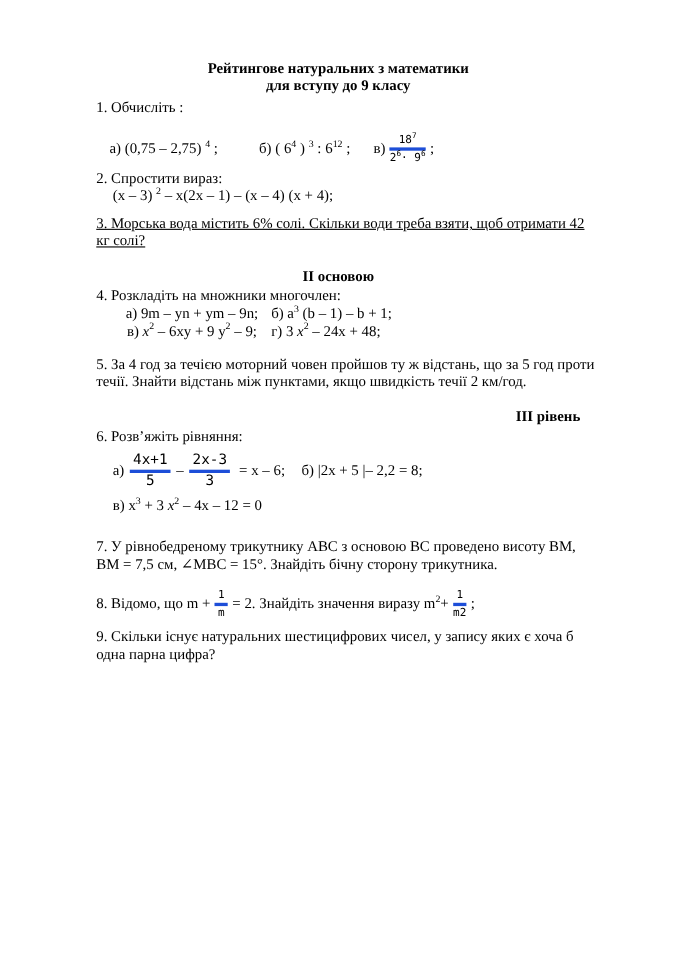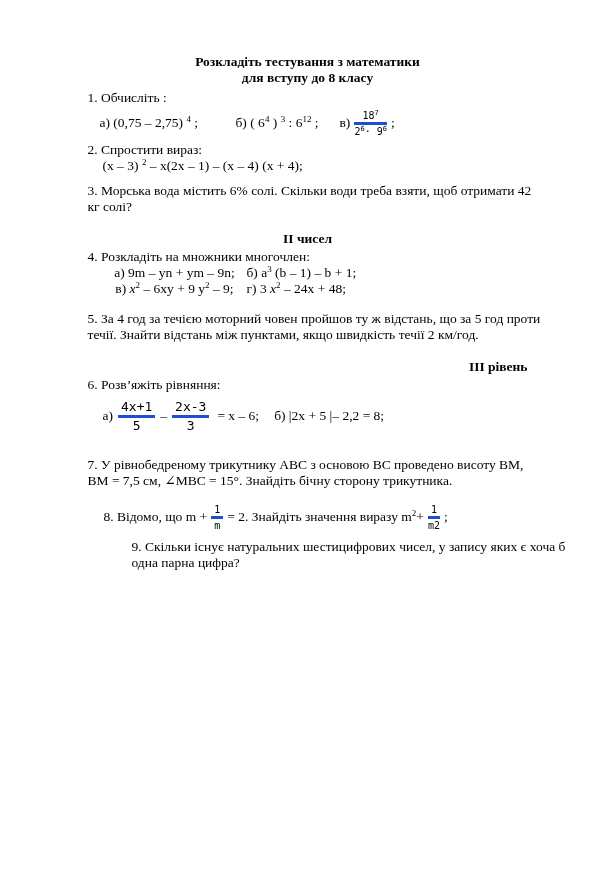"Розкладіть тестування з математики" div.nowrap { text: Розкладіть тестування -> Рейтингове натуральних }
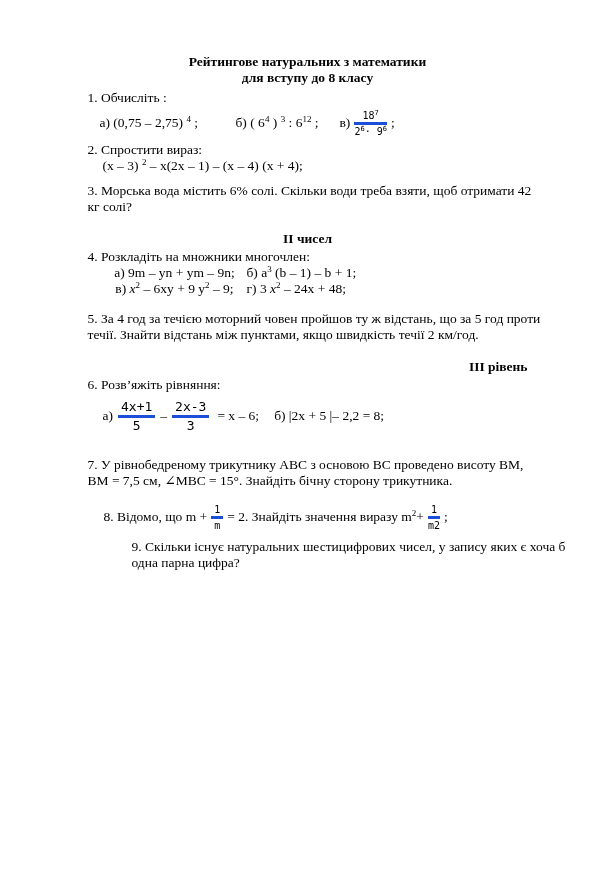"для вступу до 8 класу" div.nowrap { text: 8 -> 9 }
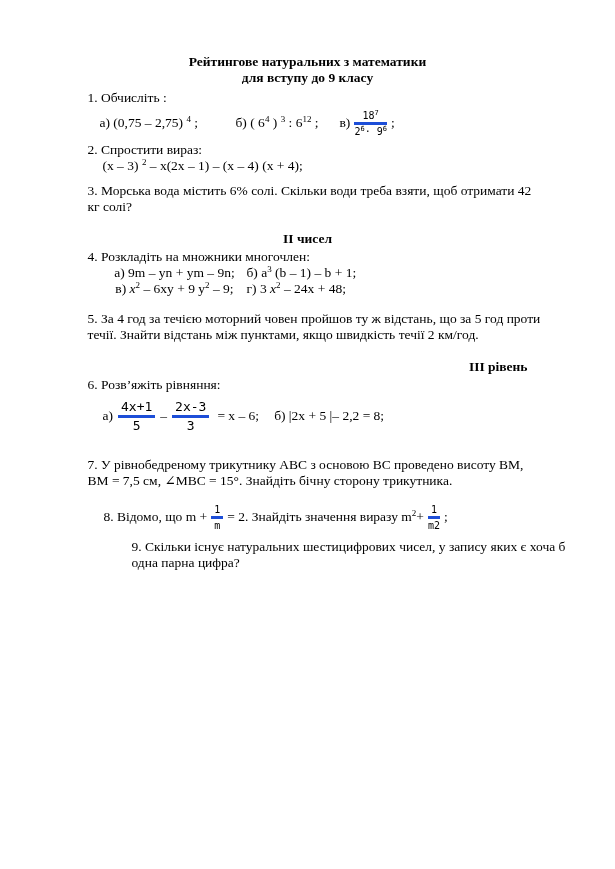"а) (0,75 – 2,75) 4" .p1-row { margin-top: 0 -> 12px }
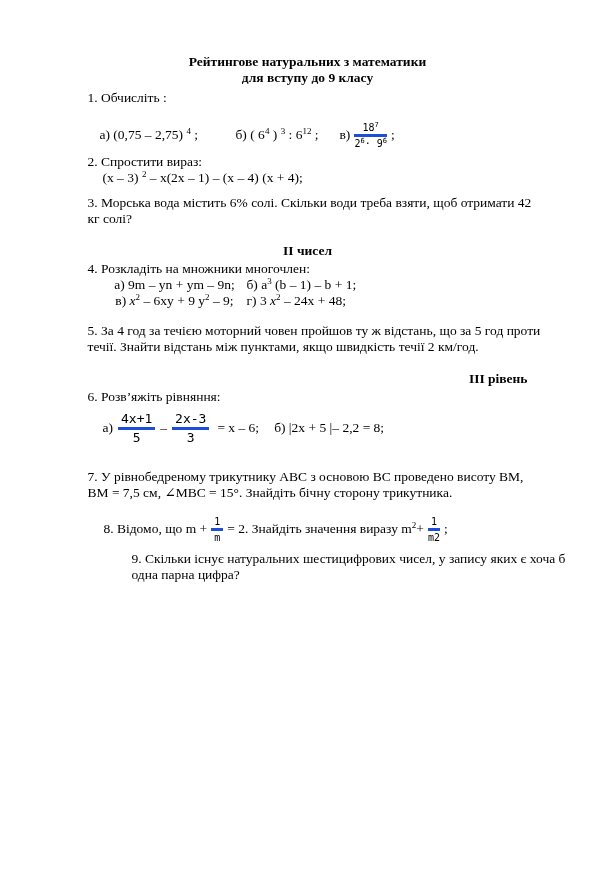"3. Морська вода містить 6%" .p3 { text-decoration: none -> underline }
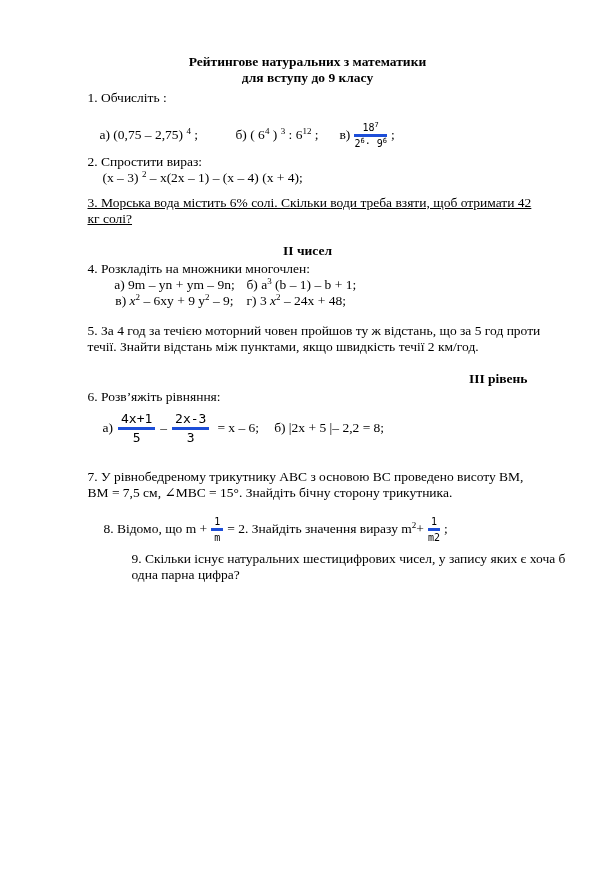"ІІ чисел" div.section-header { text: чисел -> основою }
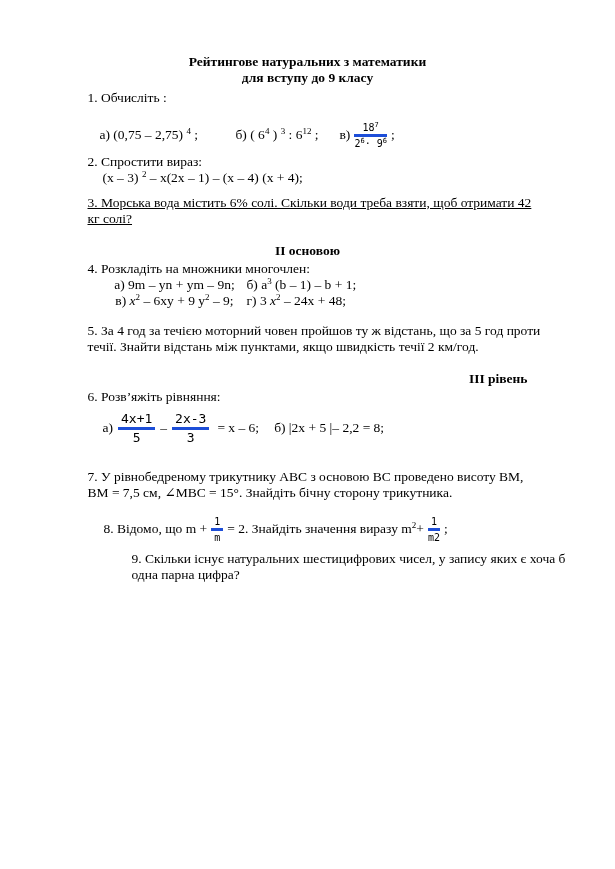"в) x3 + 3 x2" div.p6v { html: none -> <div>в) x<sup>3</sup> + 3 <i>x</i><sup>2</sup> – 4x – 12 = 0</div> }
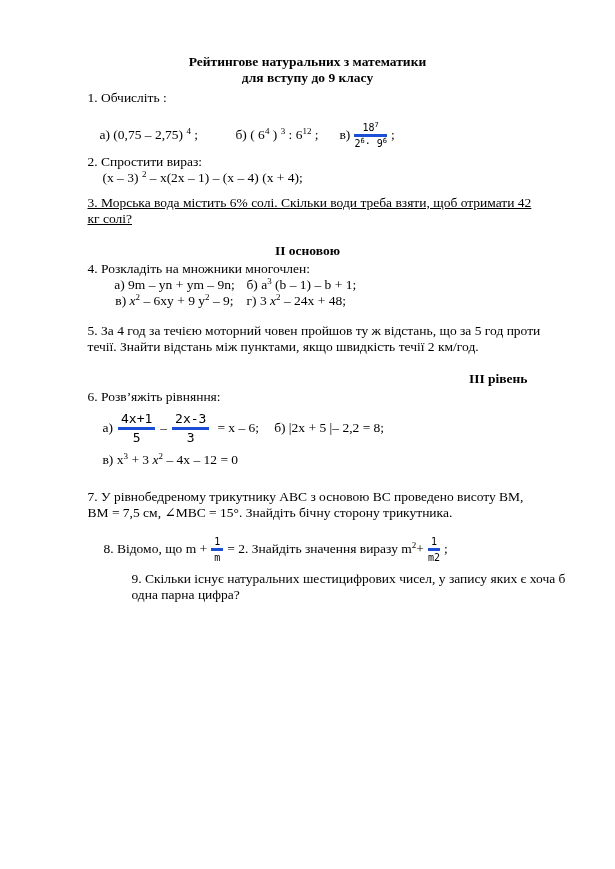"8. Відомо, що m +" .p8-row { margin-left: 16px -> none }
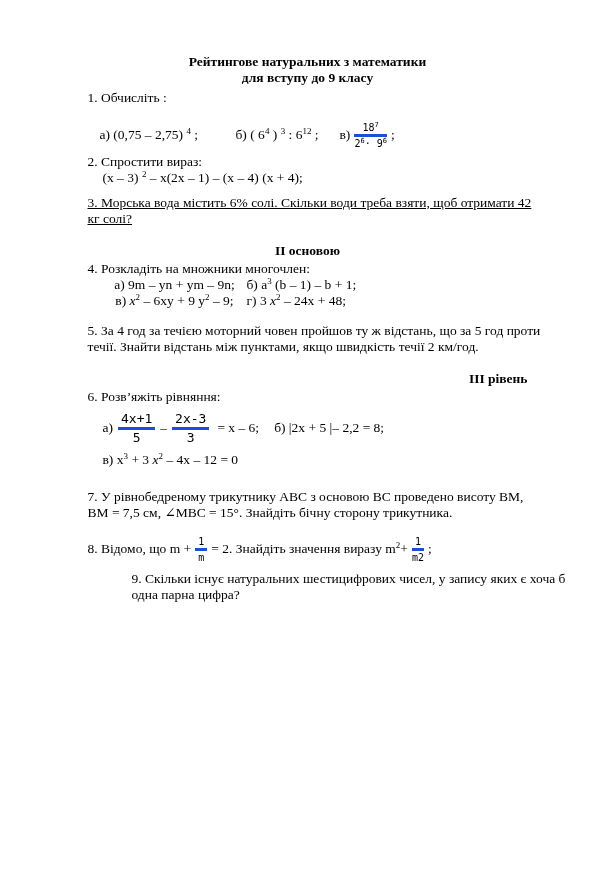"9. Скільки існує натуральних" .p9 { margin-left: 44px -> none }
